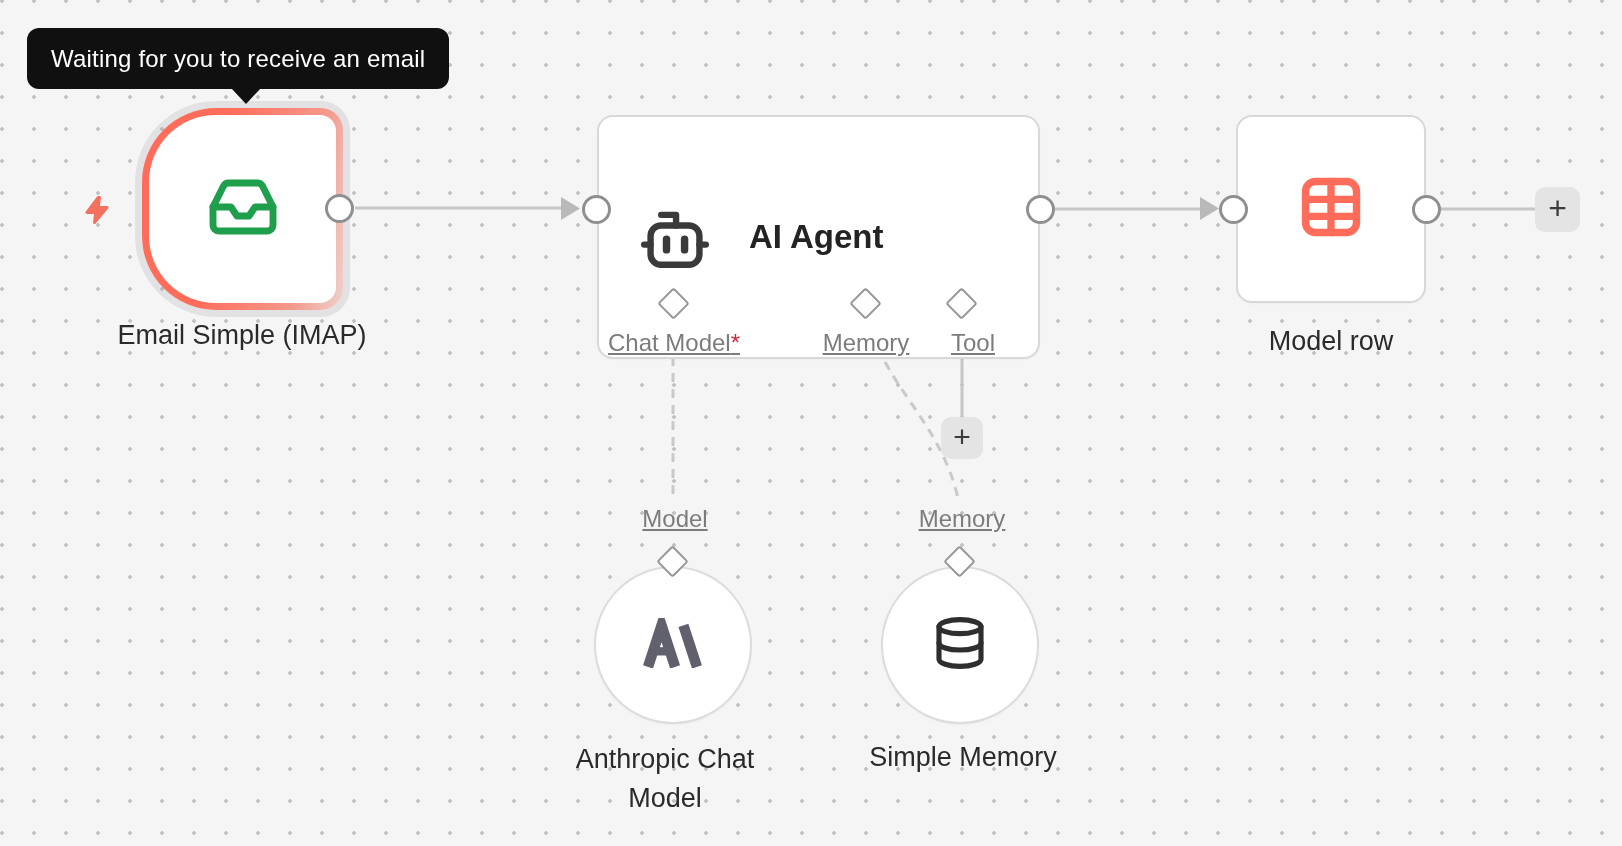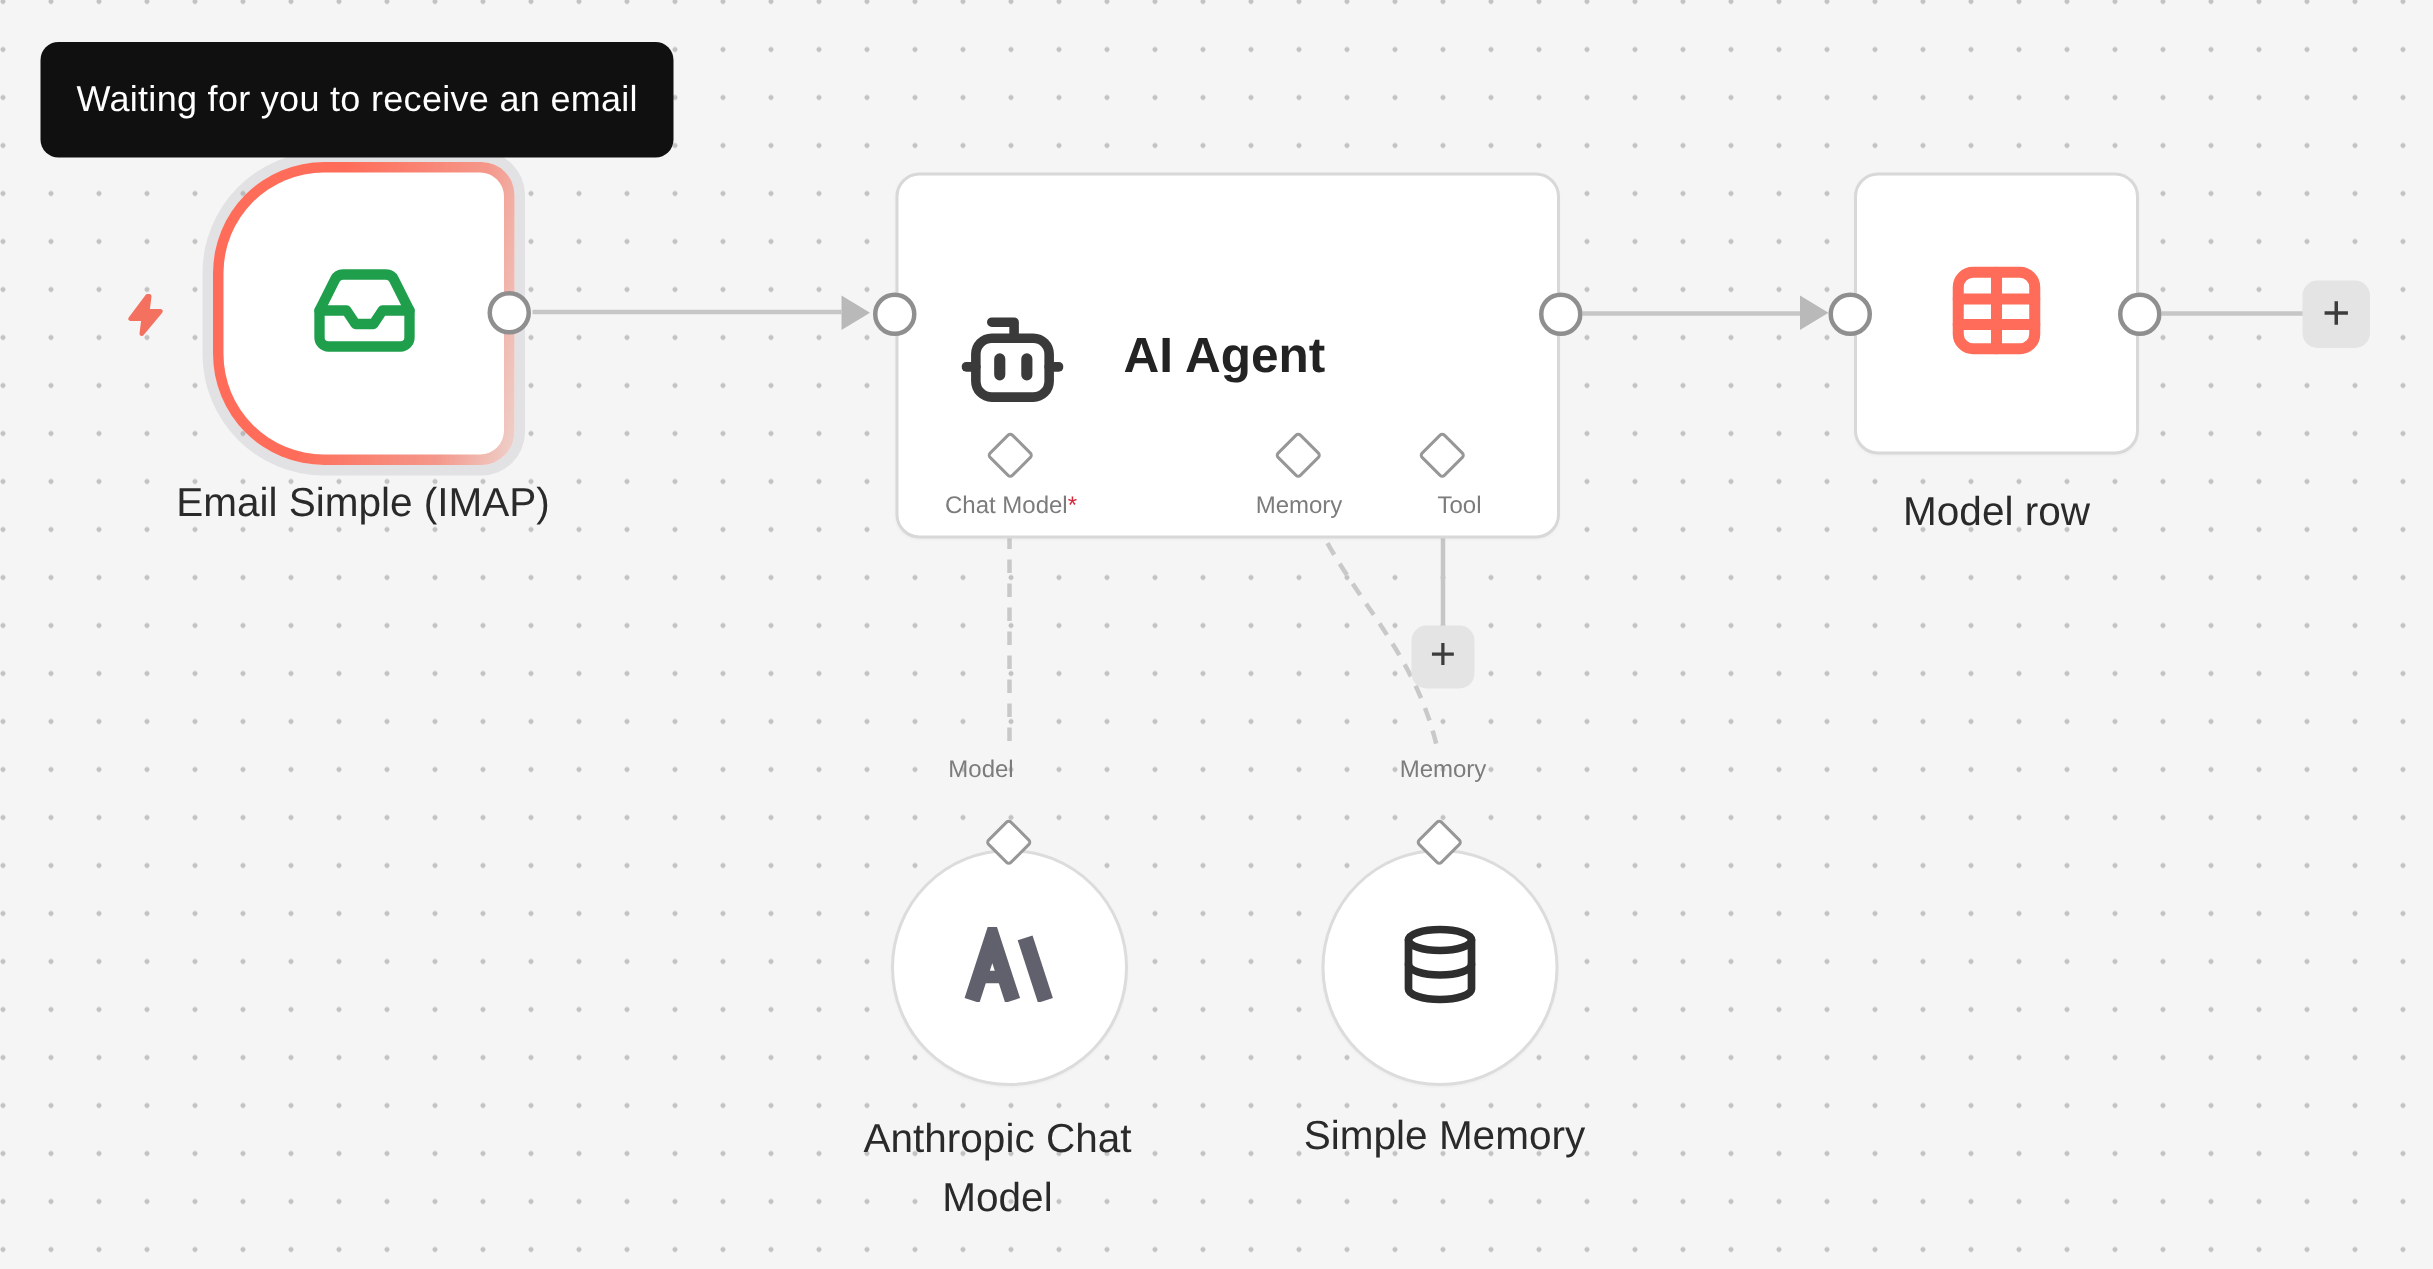"Waiting for you to receive" .tooltip { height: 77px -> 61px }
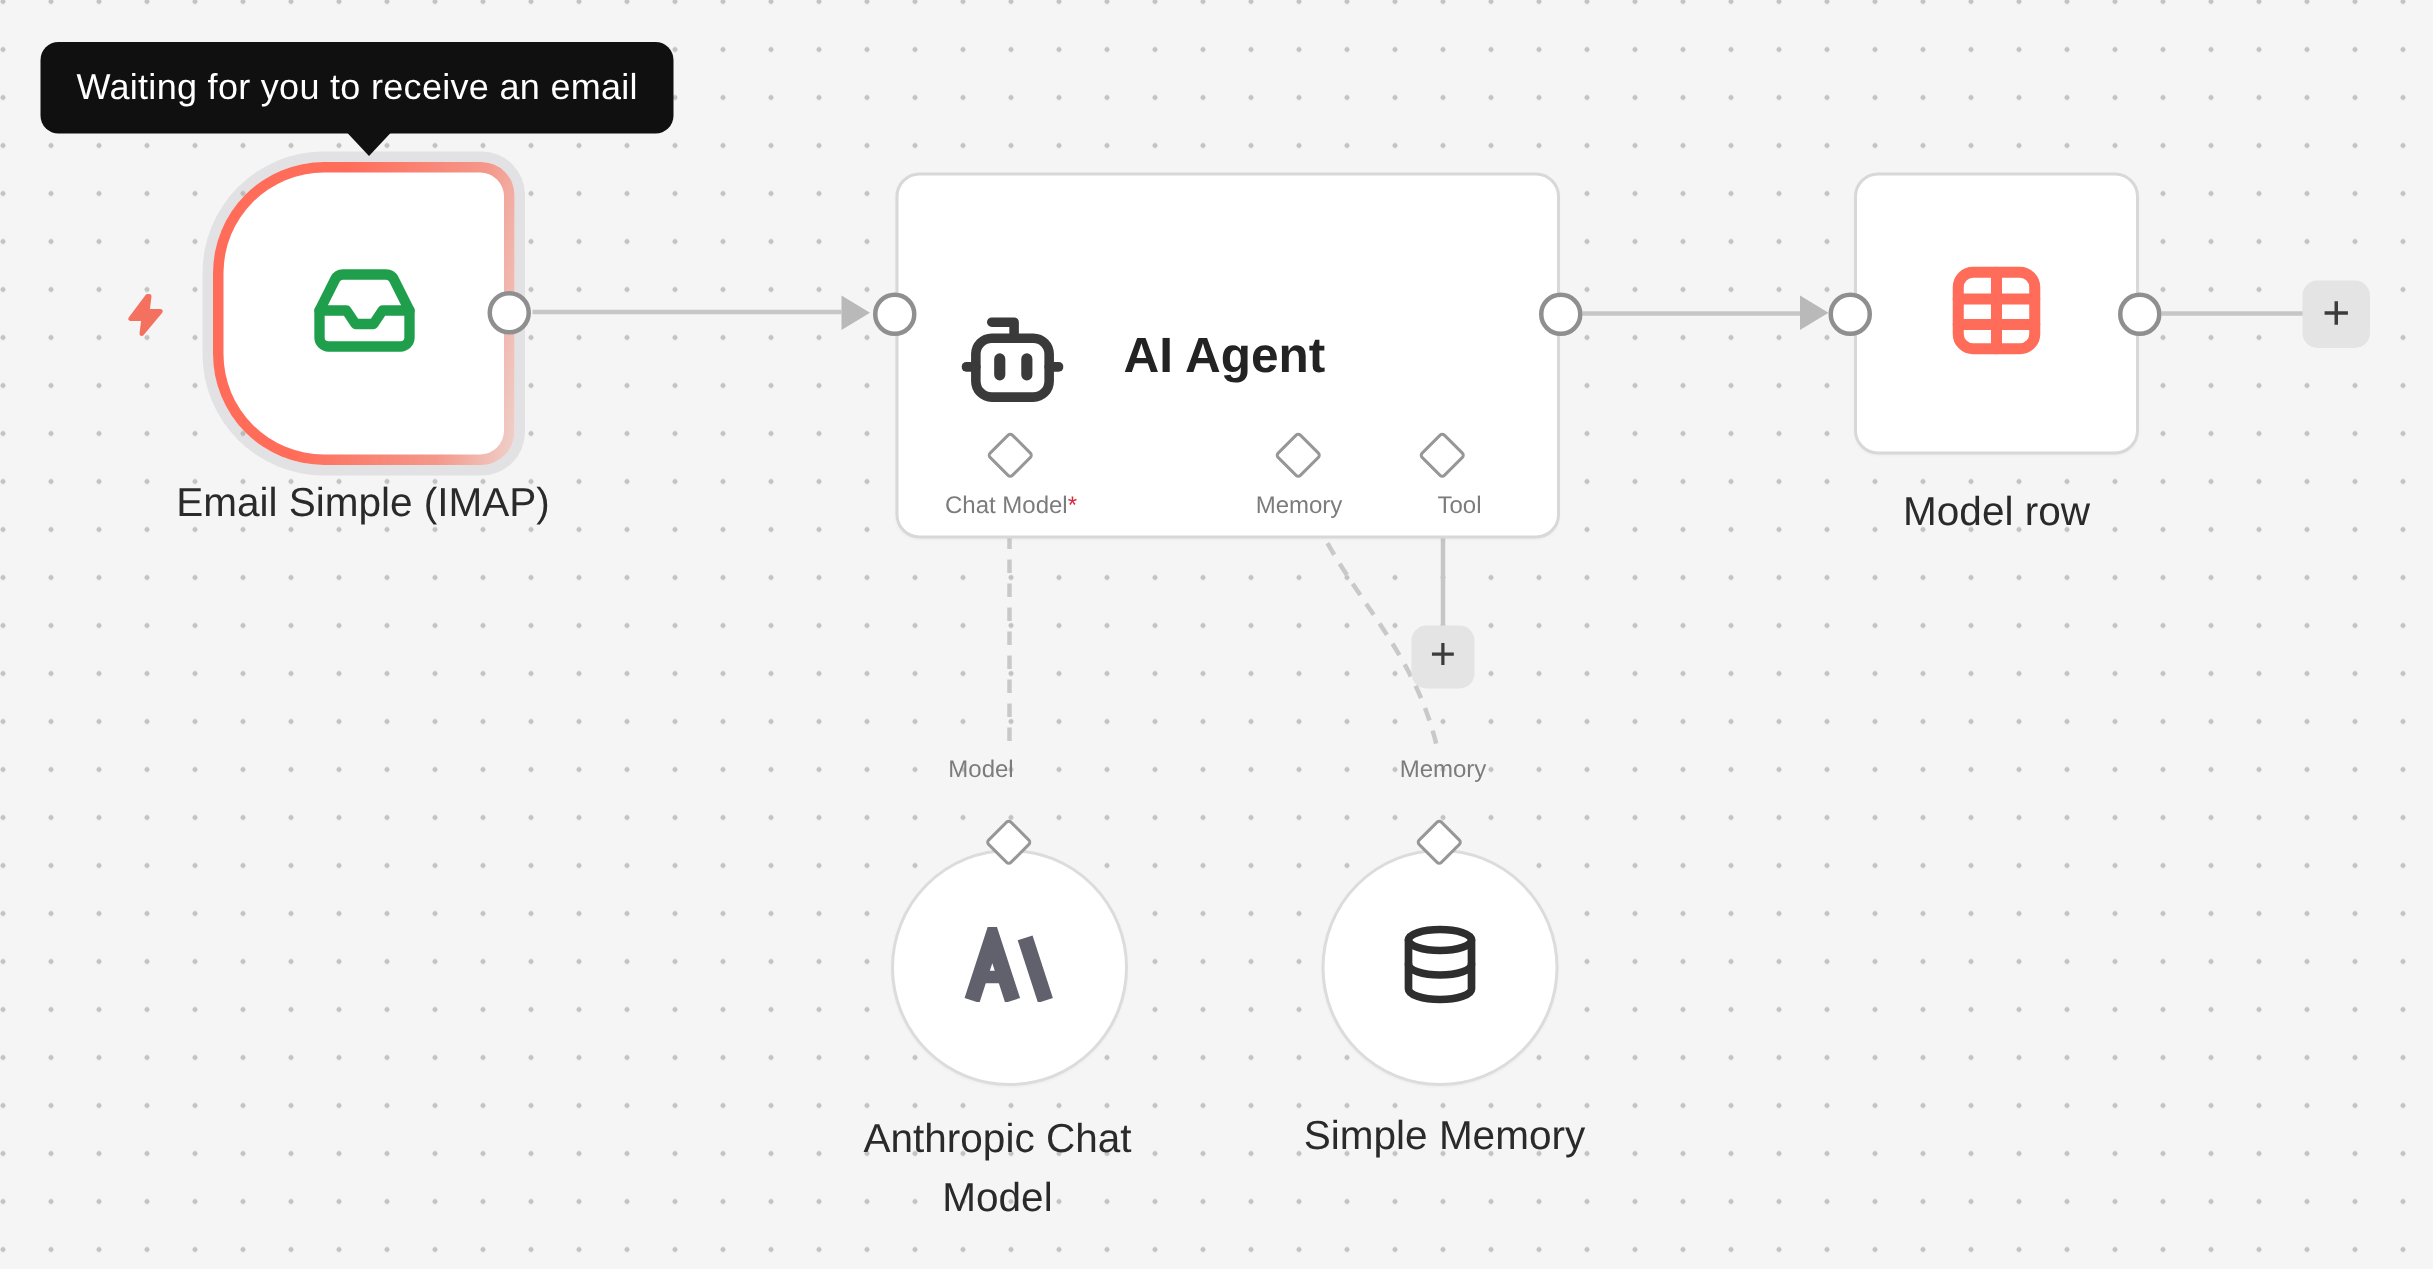"Chat Model*" .port-label { font-size: 16px -> 24px; text-decoration: none -> underline }
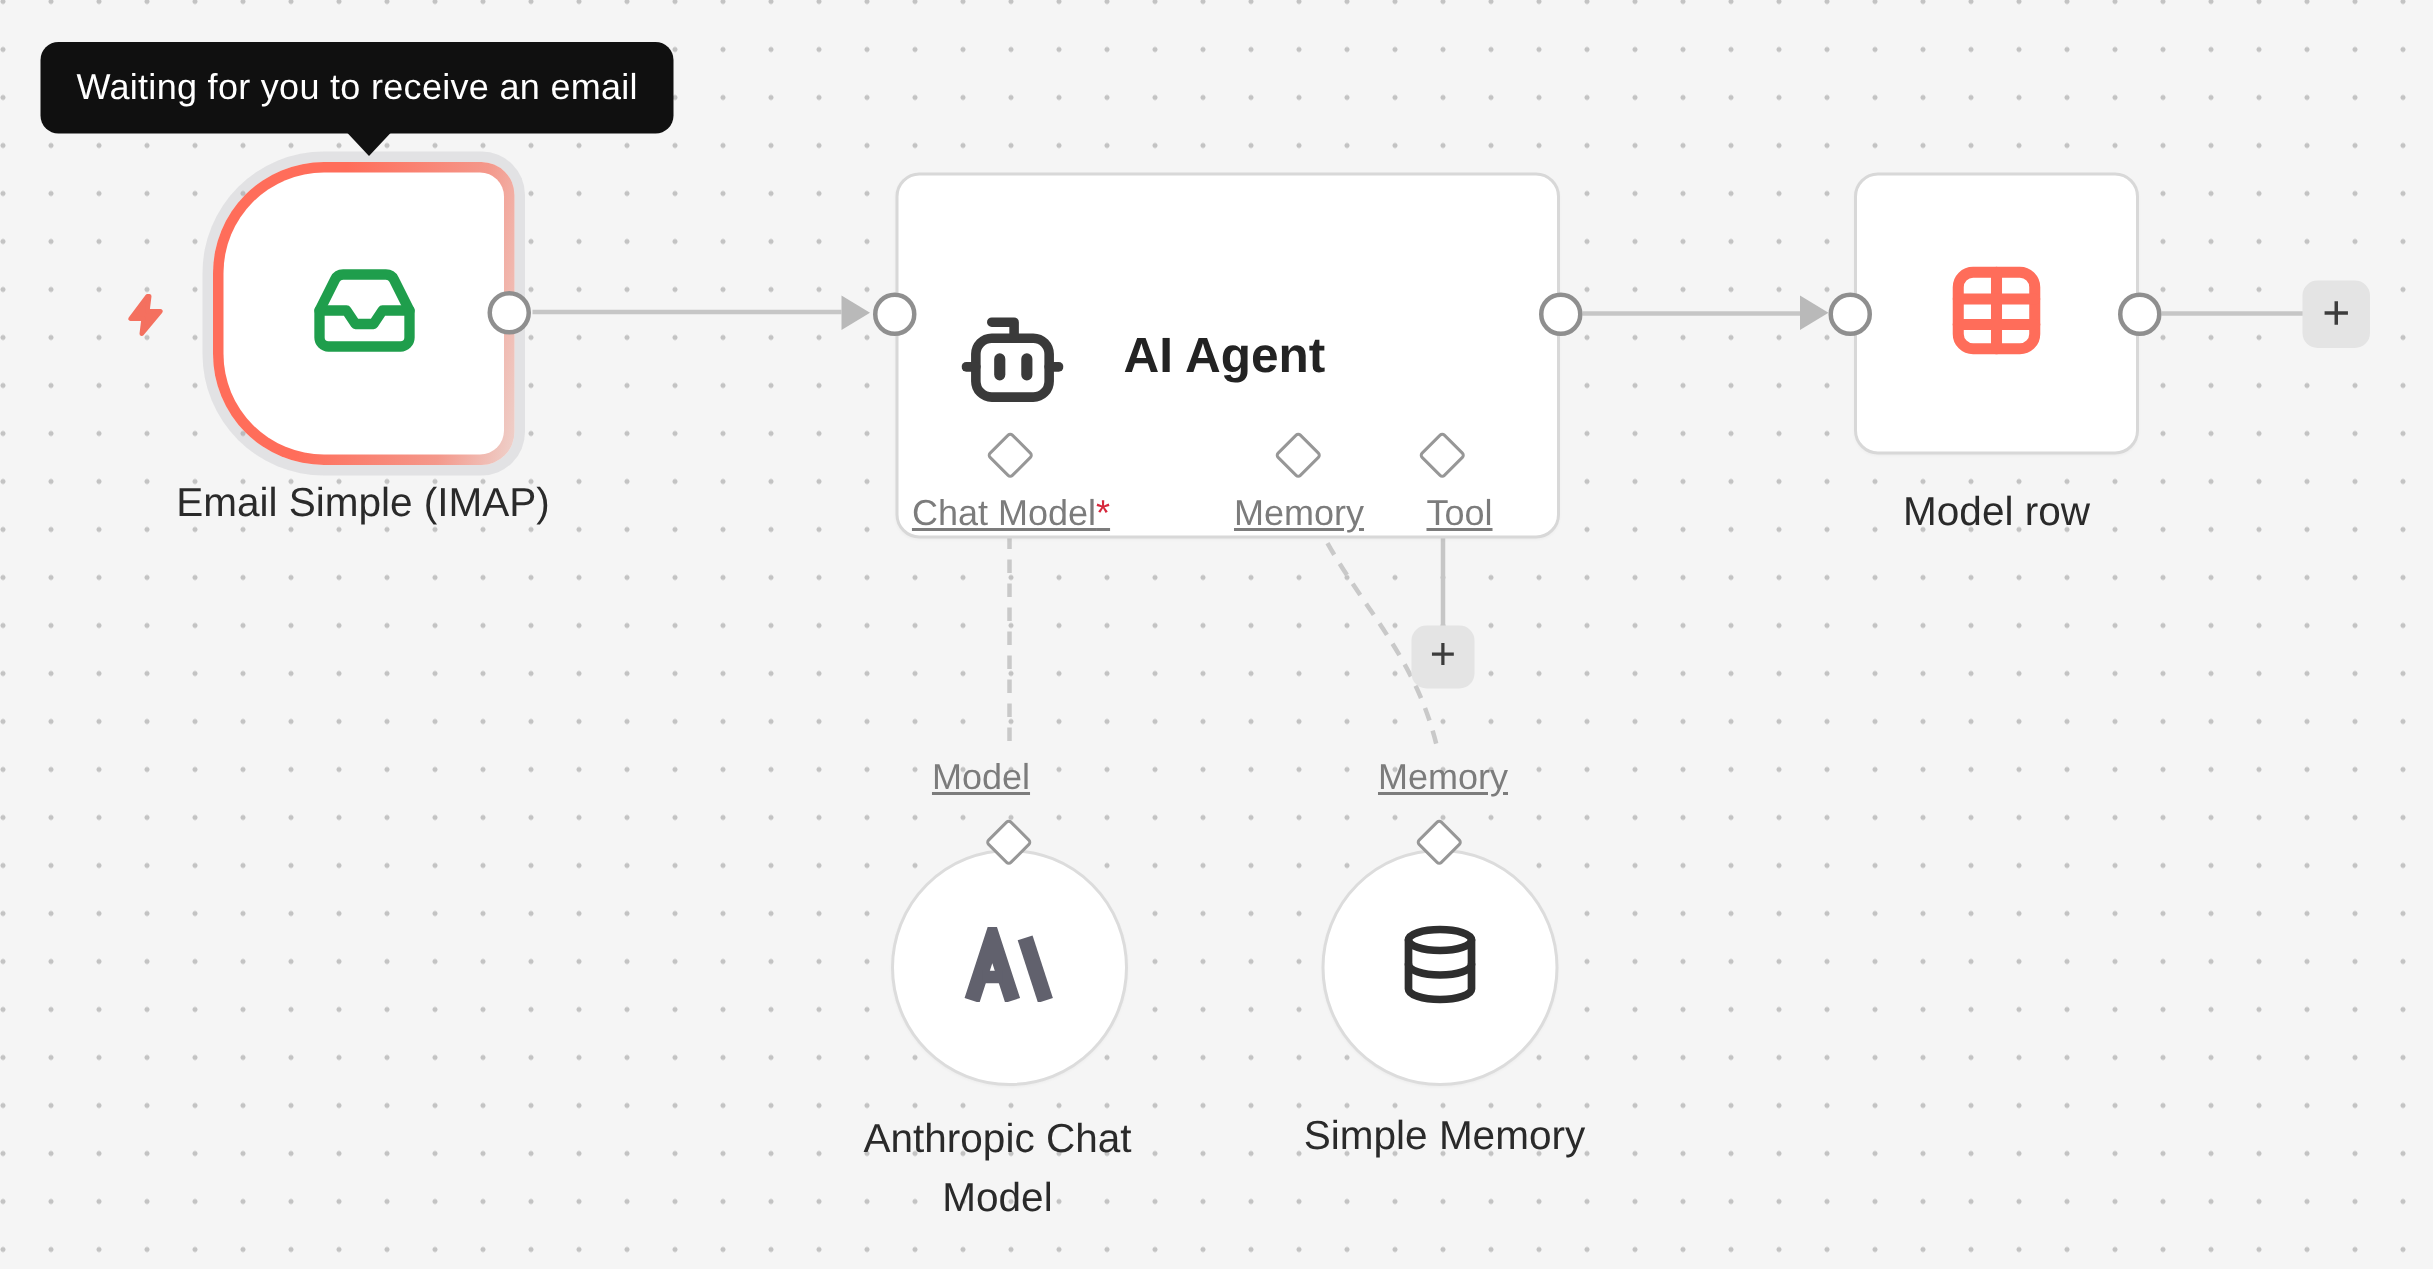"Model" div.port-label { left: 654px -> 675px }
